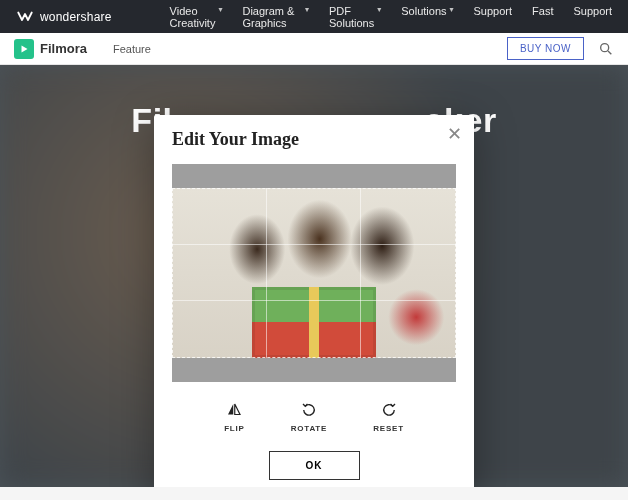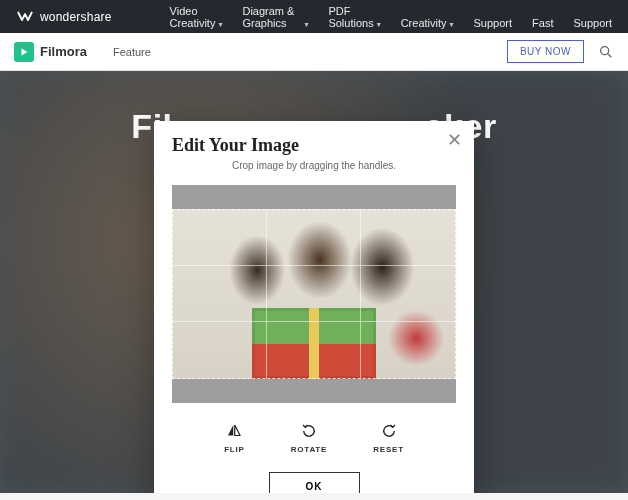"Video Creativity" .nav-item { align-items: flex-end -> flex-start }
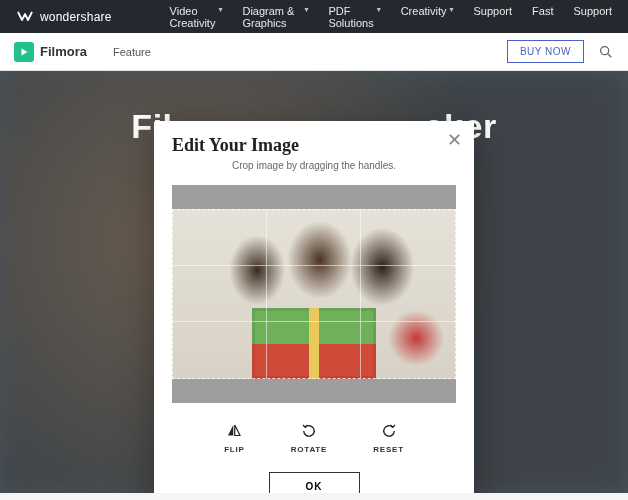"Creativity" span { text: Creativity -> Solutions }
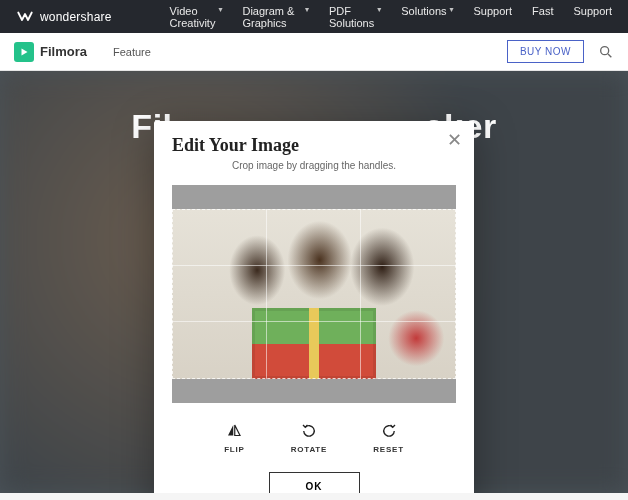"Filmora" .sub-nav { height: 38px -> 32px }
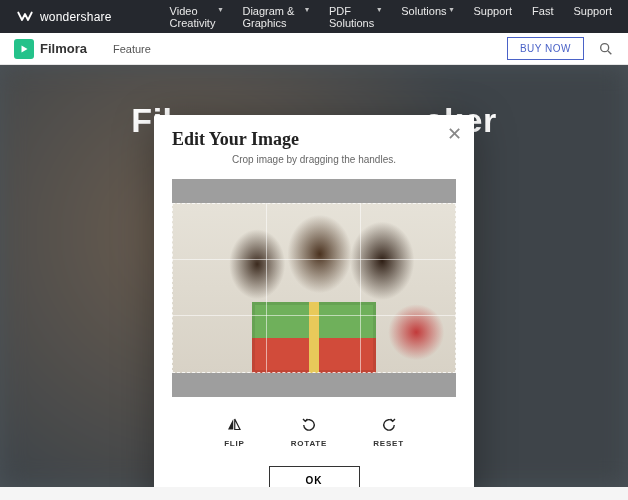"Crop image by dragging the" div.modal-sub { html: <div>Crop image by dragging the handles.</div> -> none }
